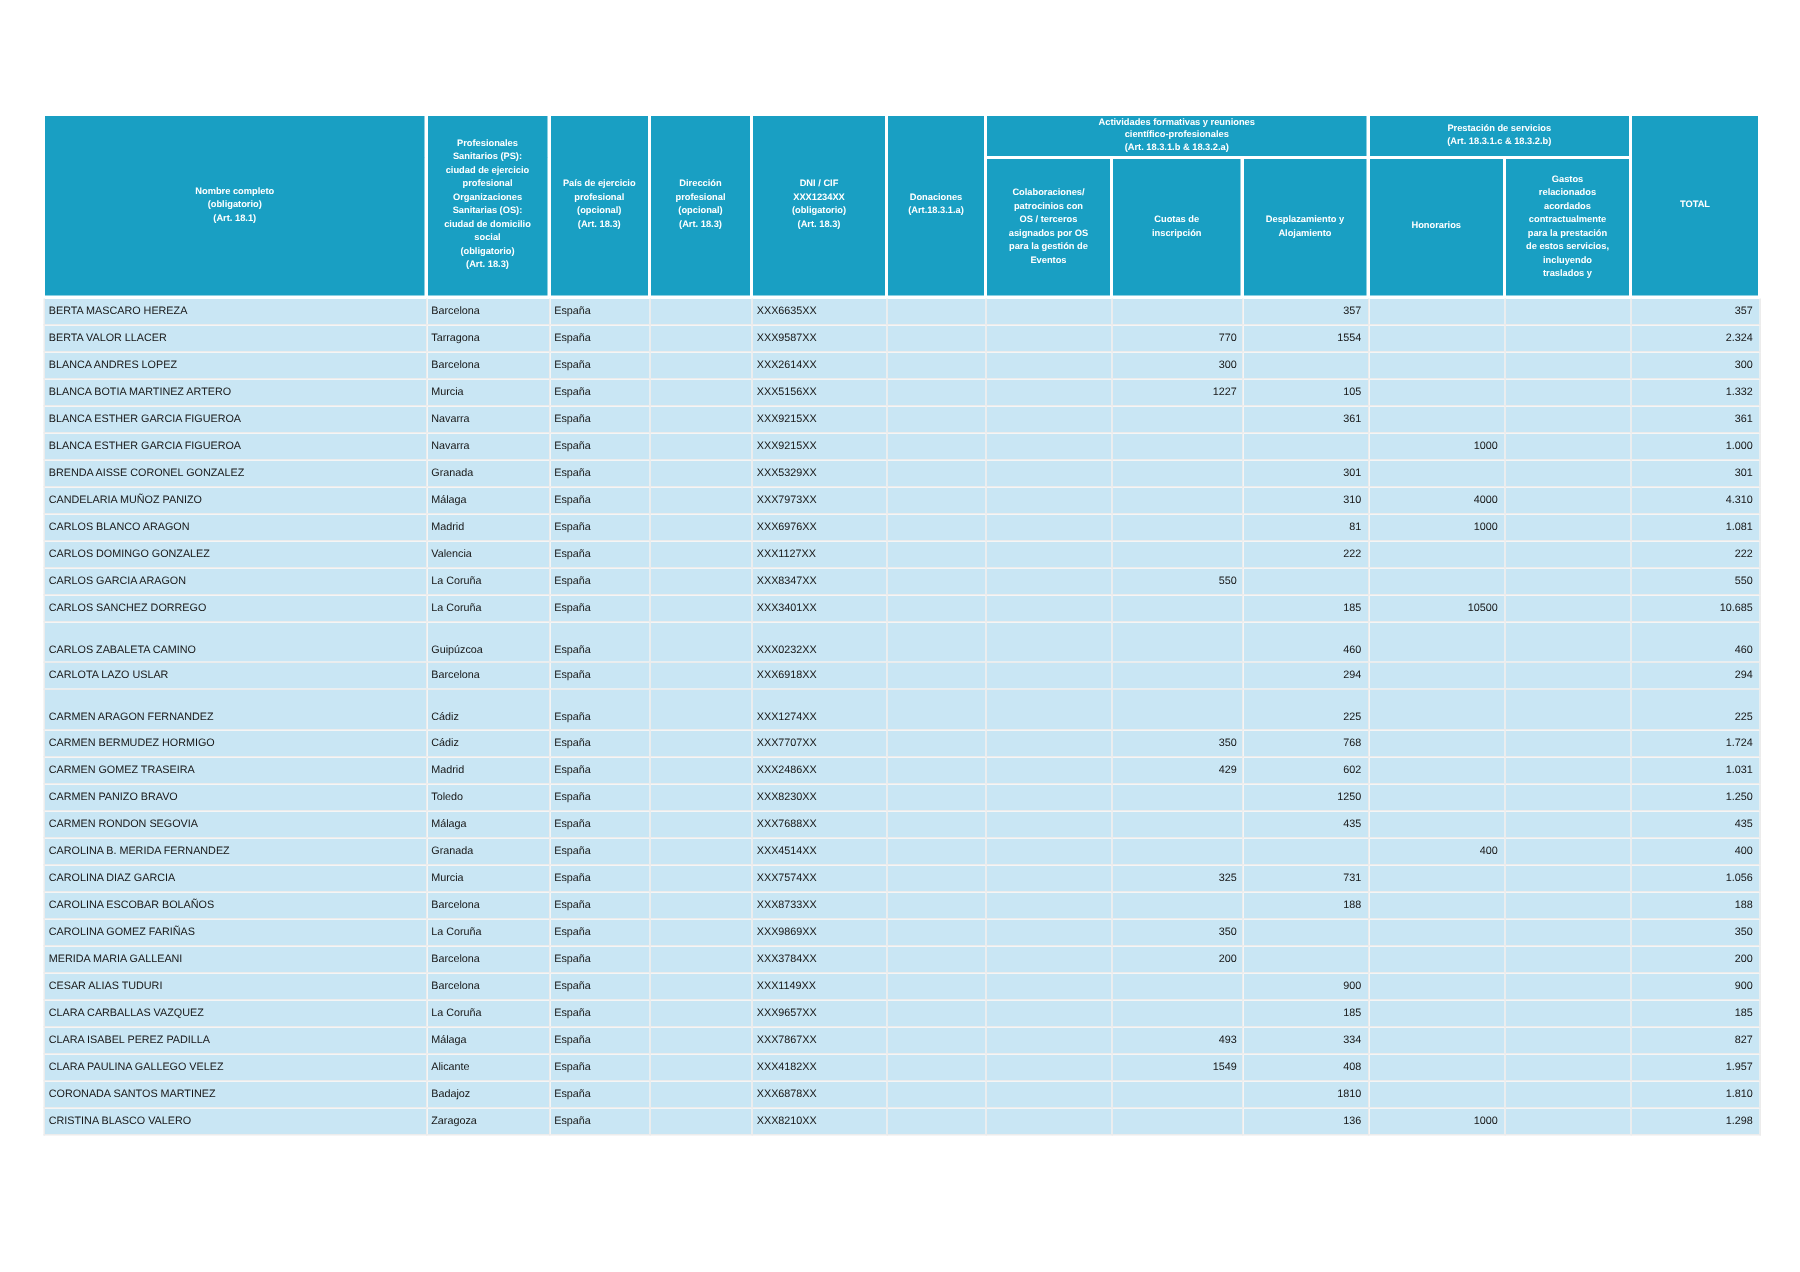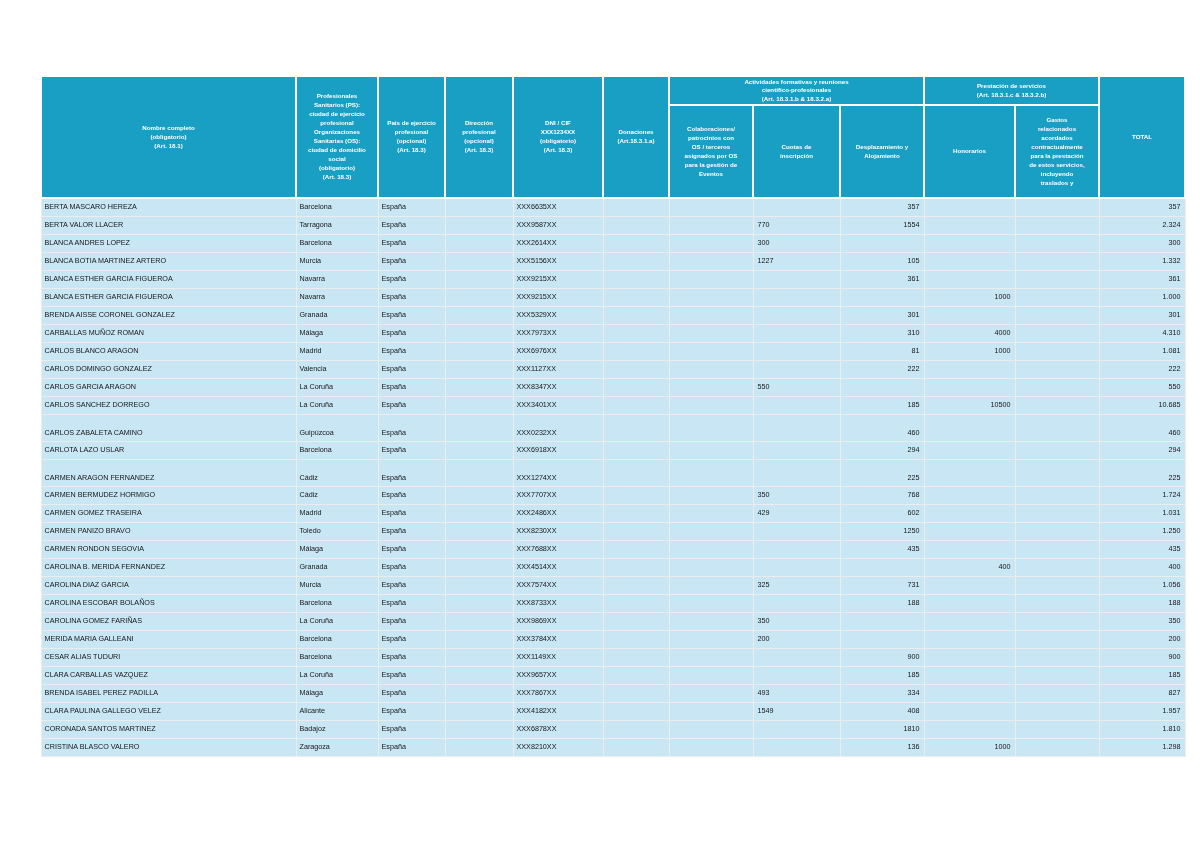"BERTA MASCARO HEREZA" .sheet { left: 40px -> 28px }
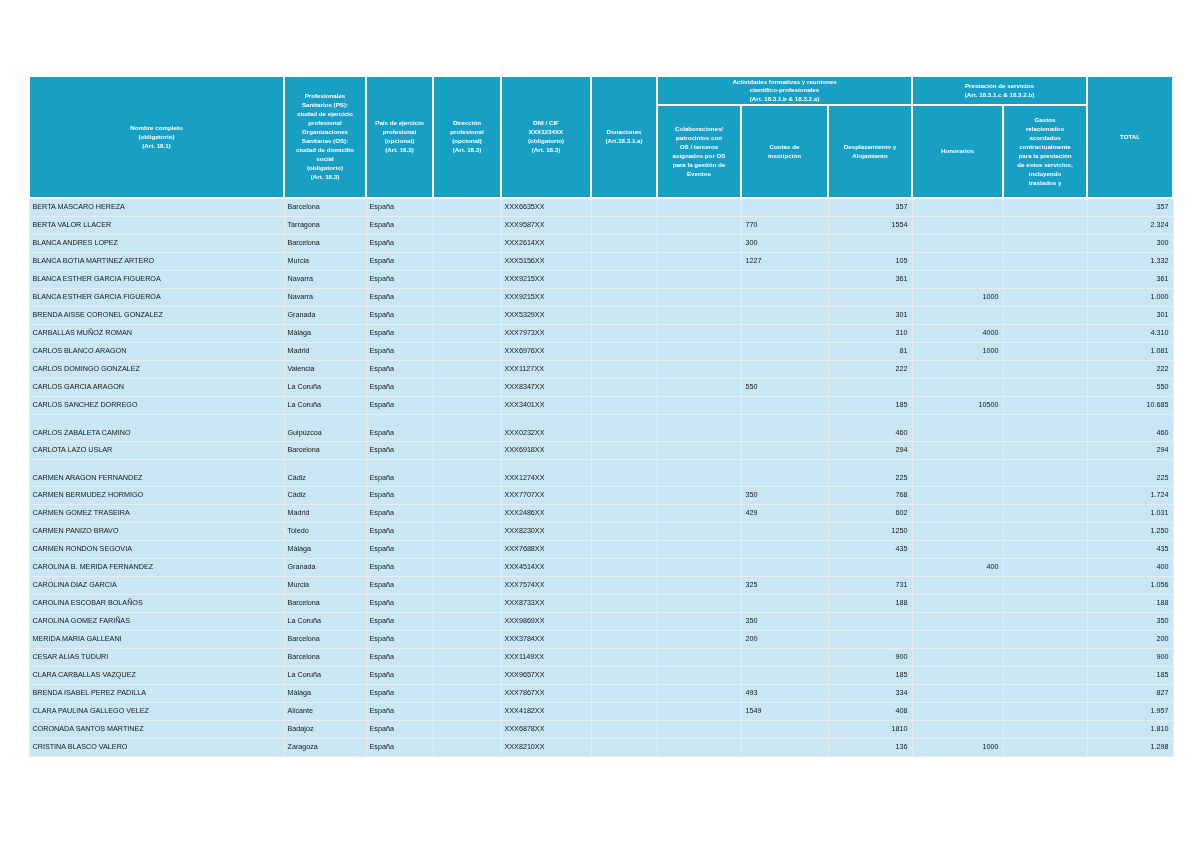"770" td.c-cuotas { text-align: left -> right }
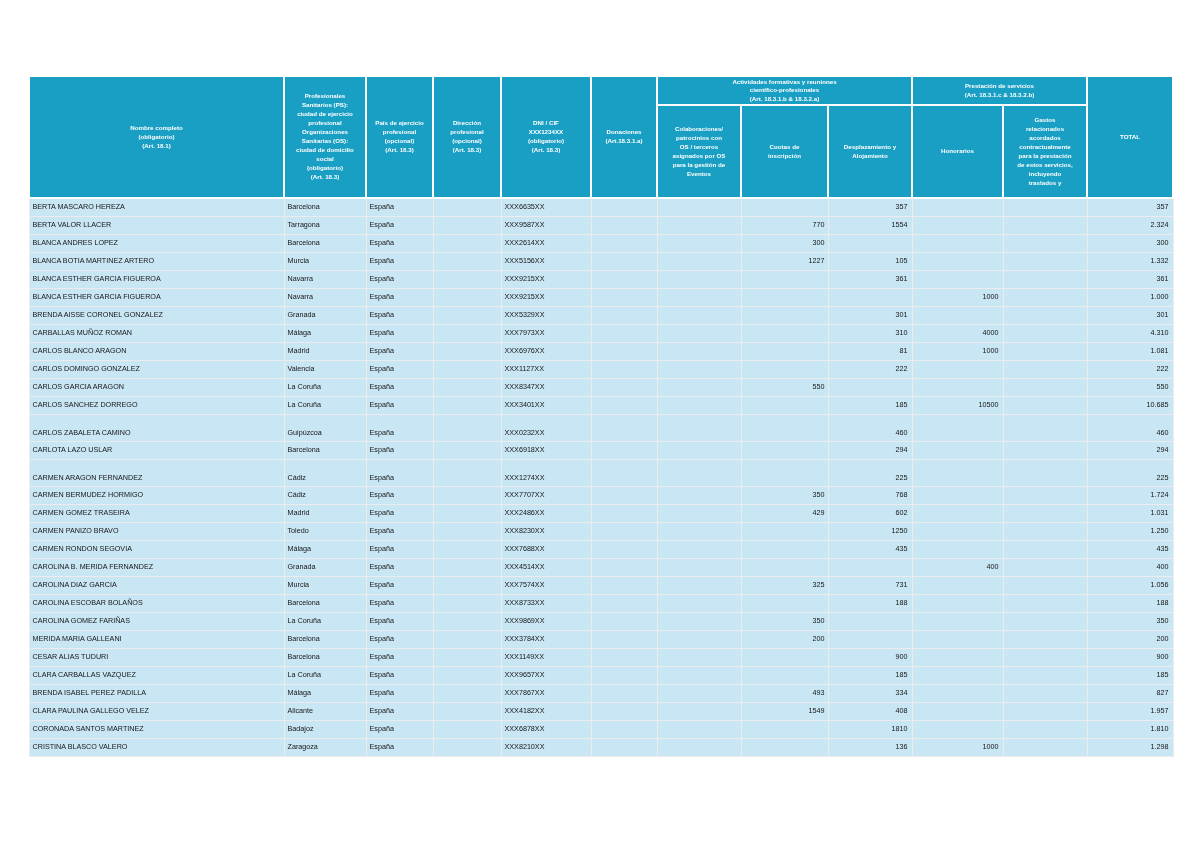"CARBALLAS MUÑOZ ROMAN" td.al { text: CARBALLAS MUÑOZ ROMAN -> CANDELARIA MUÑOZ PANIZO }
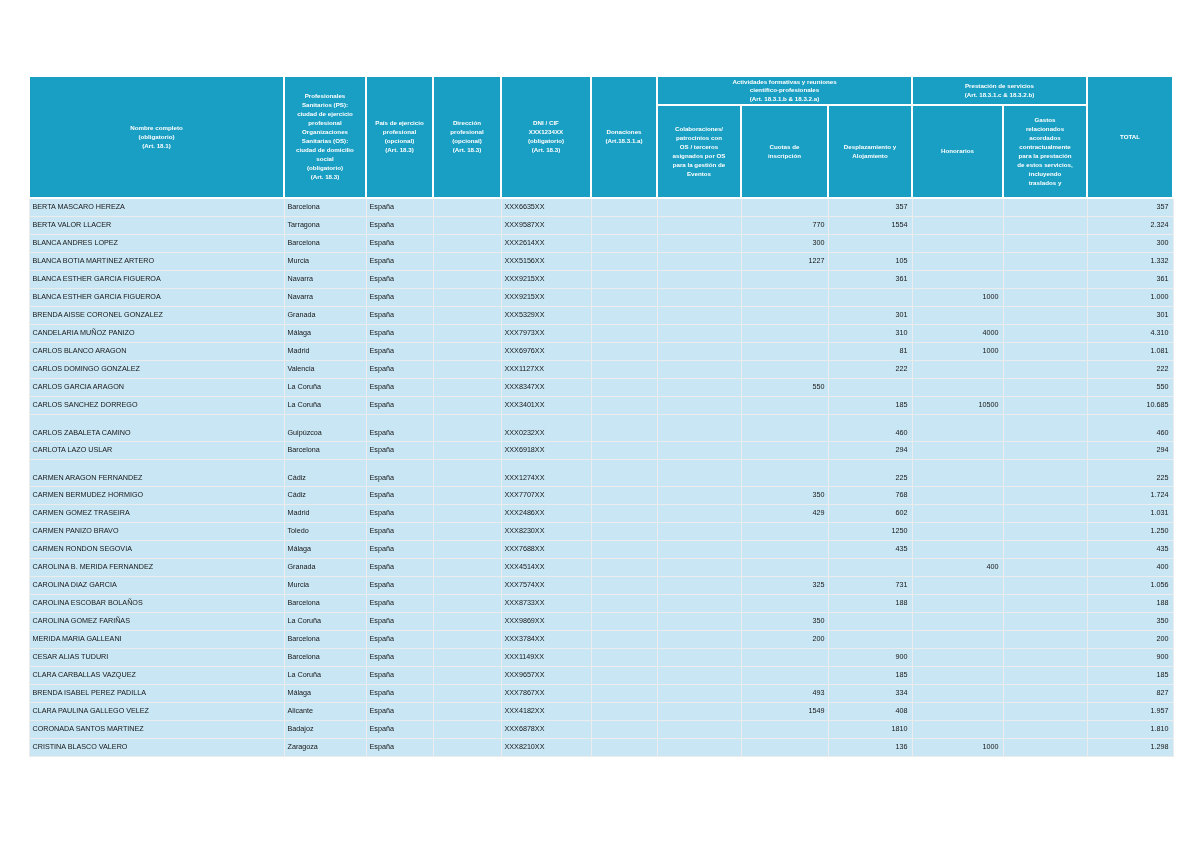"BRENDA ISABEL PEREZ PADILLA" td.al { text: BRENDA -> CLARA }
